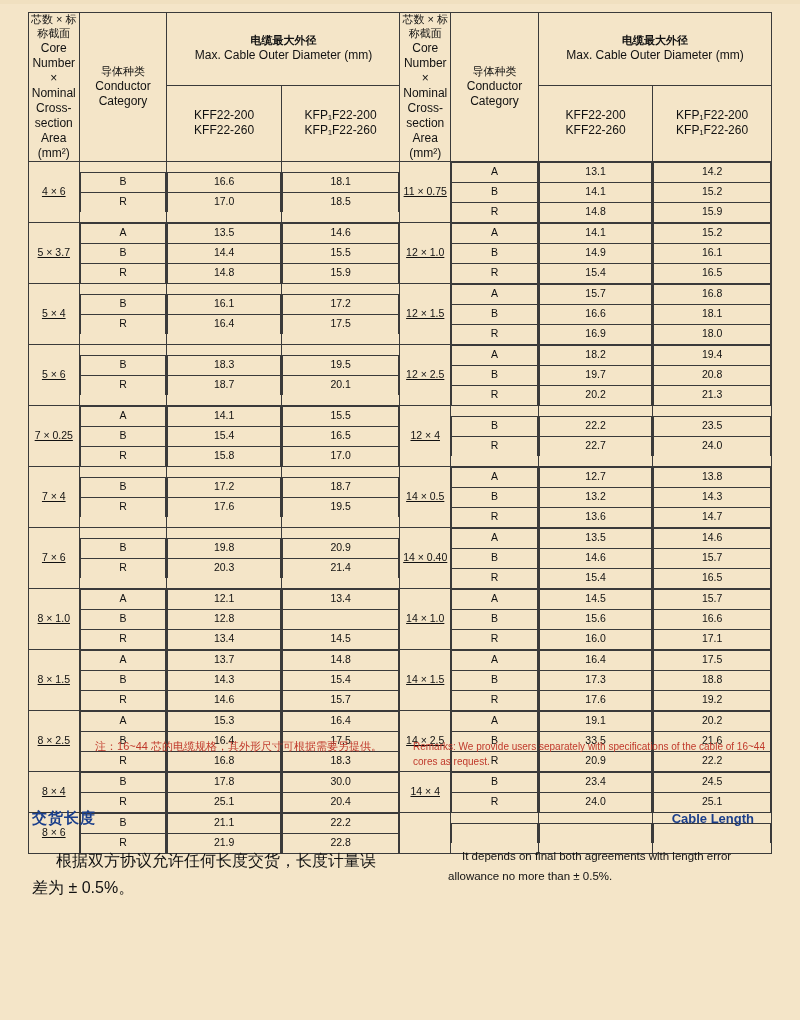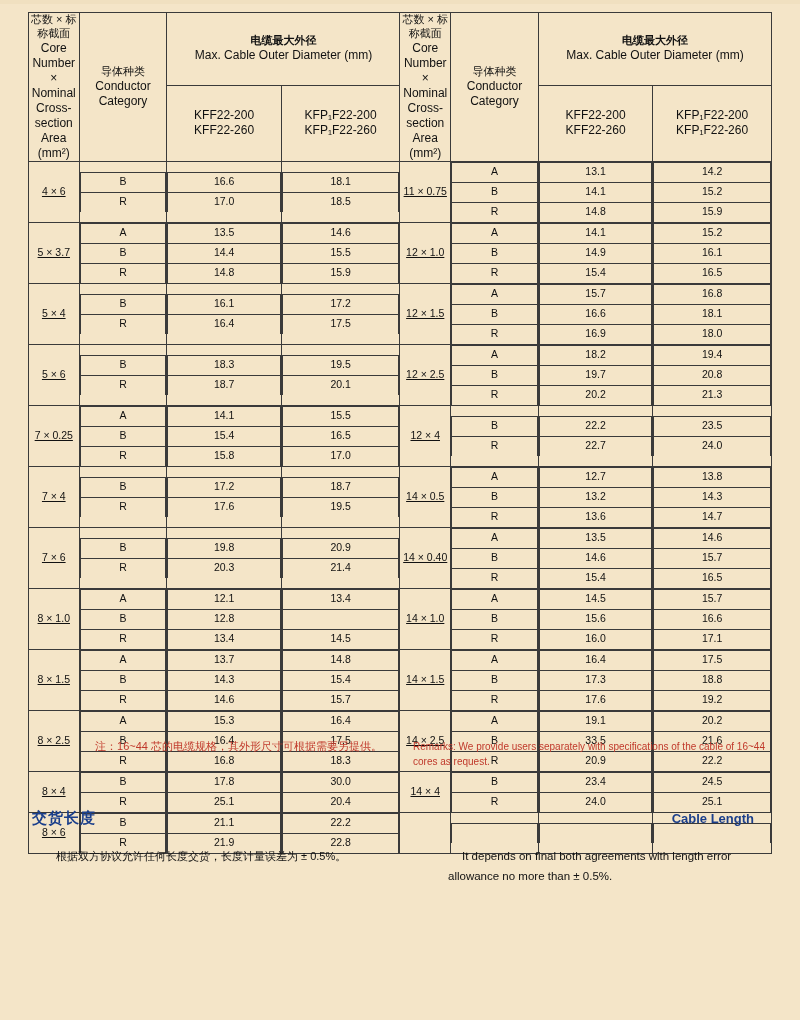"根据双方协议允许任何长度交货，长度计量误差为 ± 0.5%。" .sec-body-cn { font-size: 11px -> 16px }
